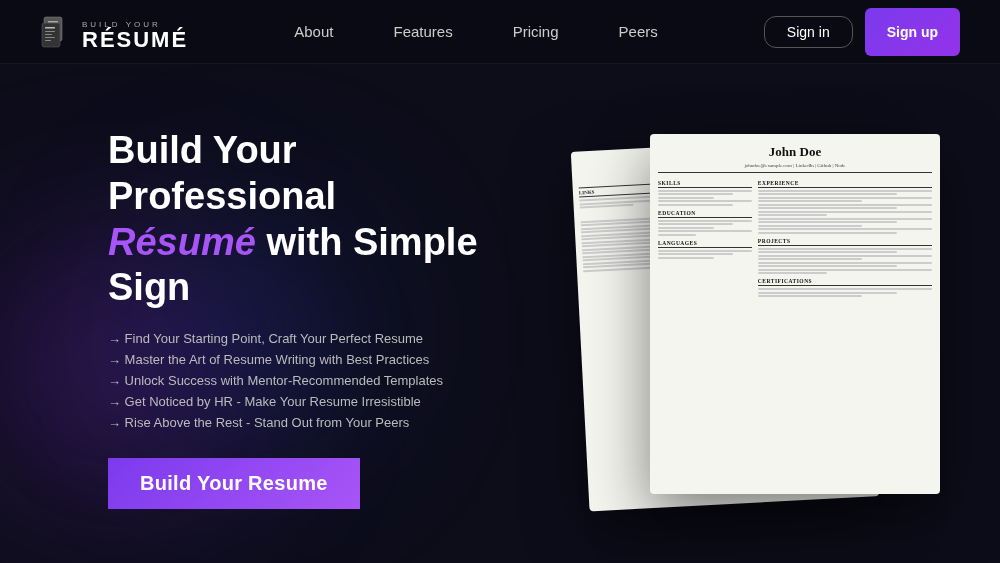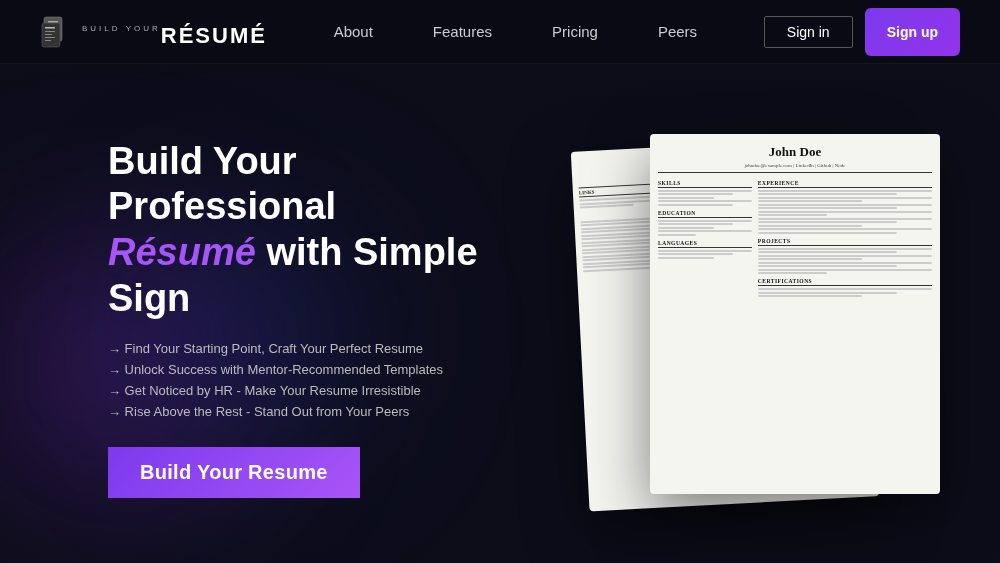"BUILD YOUR" .logo-text { flex-direction: row -> column }
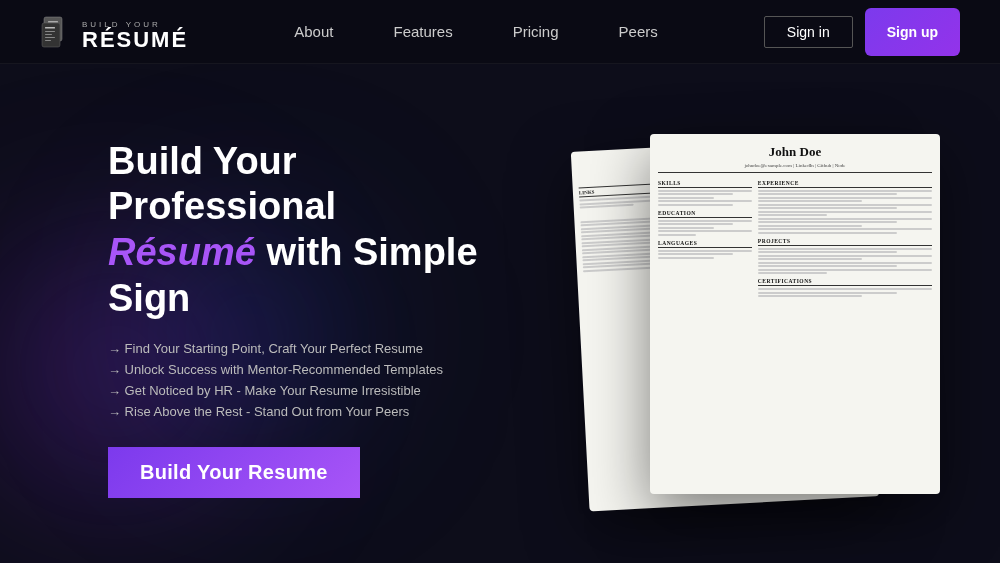"Sign in" .btn-signin { border-radius: 2px -> 12px }
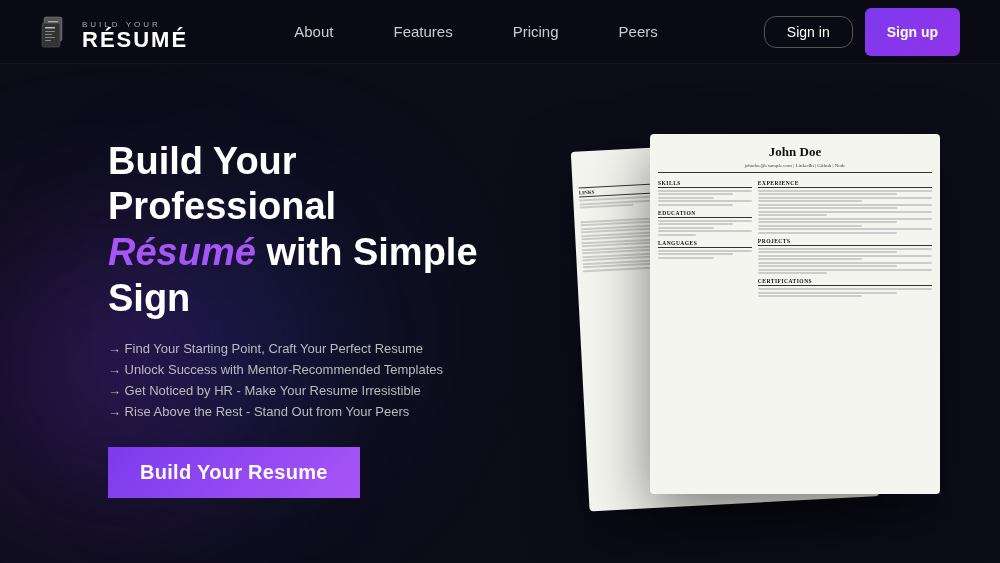"→ Master the Art of" li { html: none -> <li> <span>→ Master the Art of Resume Writing with Best Practices</span> </li> }
